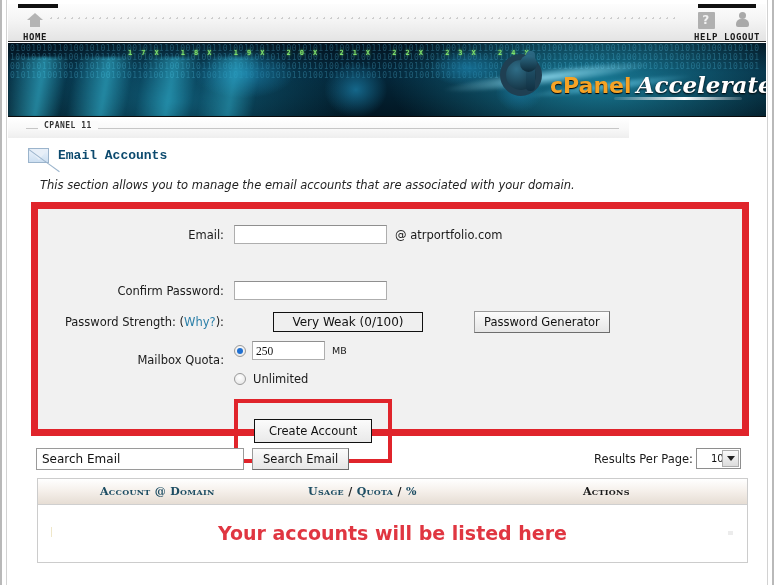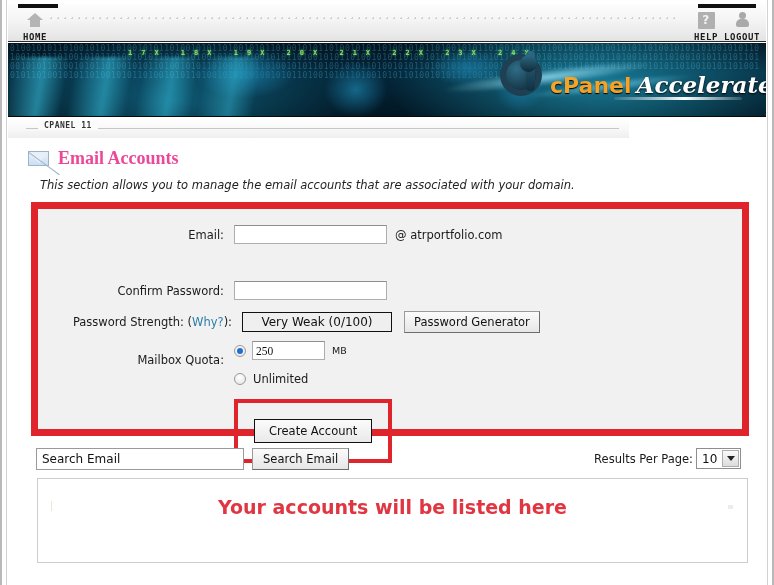"Email Accounts" .page-title { color: #ec4899 -> #0c4a6e; font-family: Liberation Serif, serif -> Liberation Mono, monospace; font-size: 18px -> 13px }
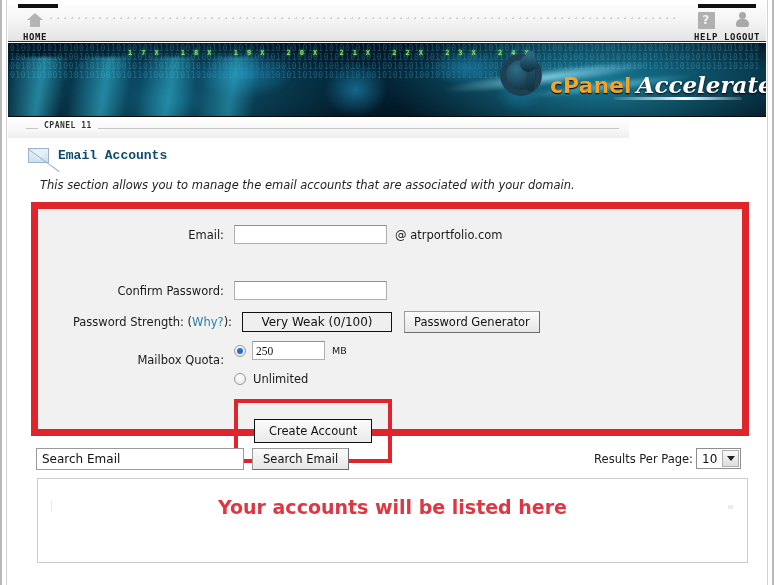"Password Strength: (Why?):" div.frow { gap: none -> 39px; left: 8px -> 0 }
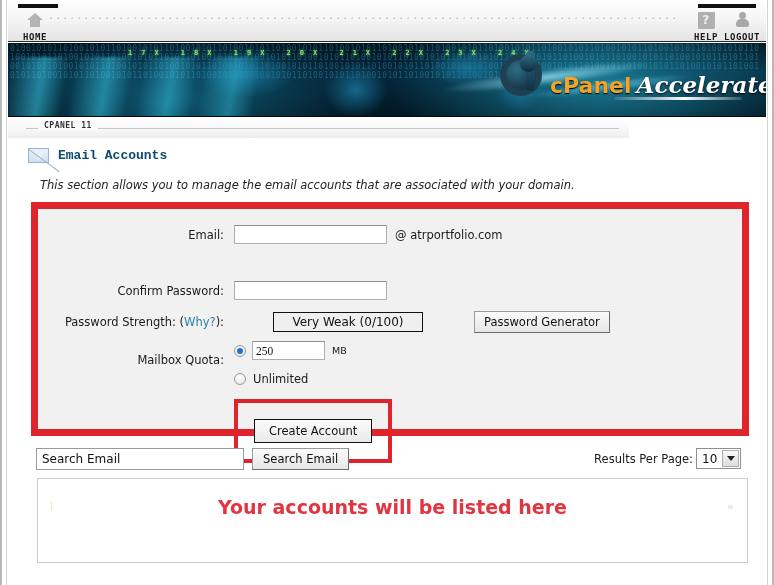"10" .rpp-select { font-size: 12px -> 10px; padding-left: none -> 9px }
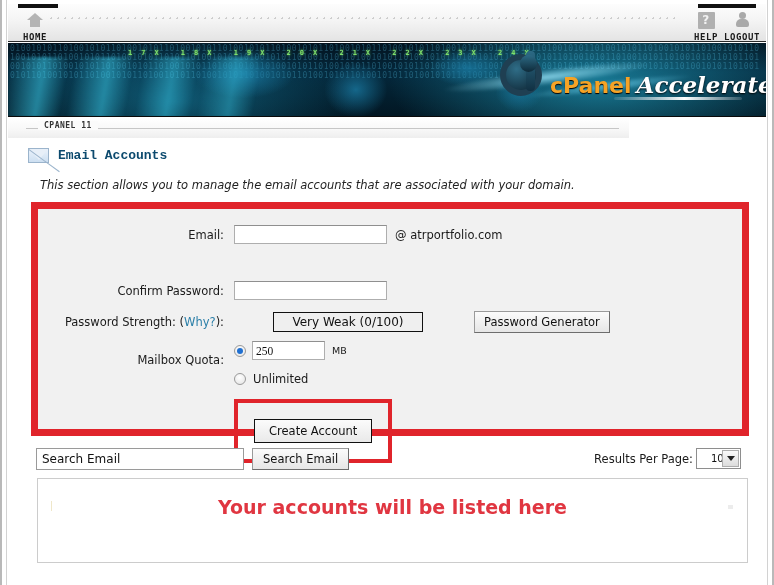"Account @ Domain" div.thead { html: none -> <div> <span>Account @ Domain</span> <span><span>Usage</span> <span>/</span> <span>Quota</span> <span>/</span> <span>%</span></span> <span>Actions</span> </div> }
